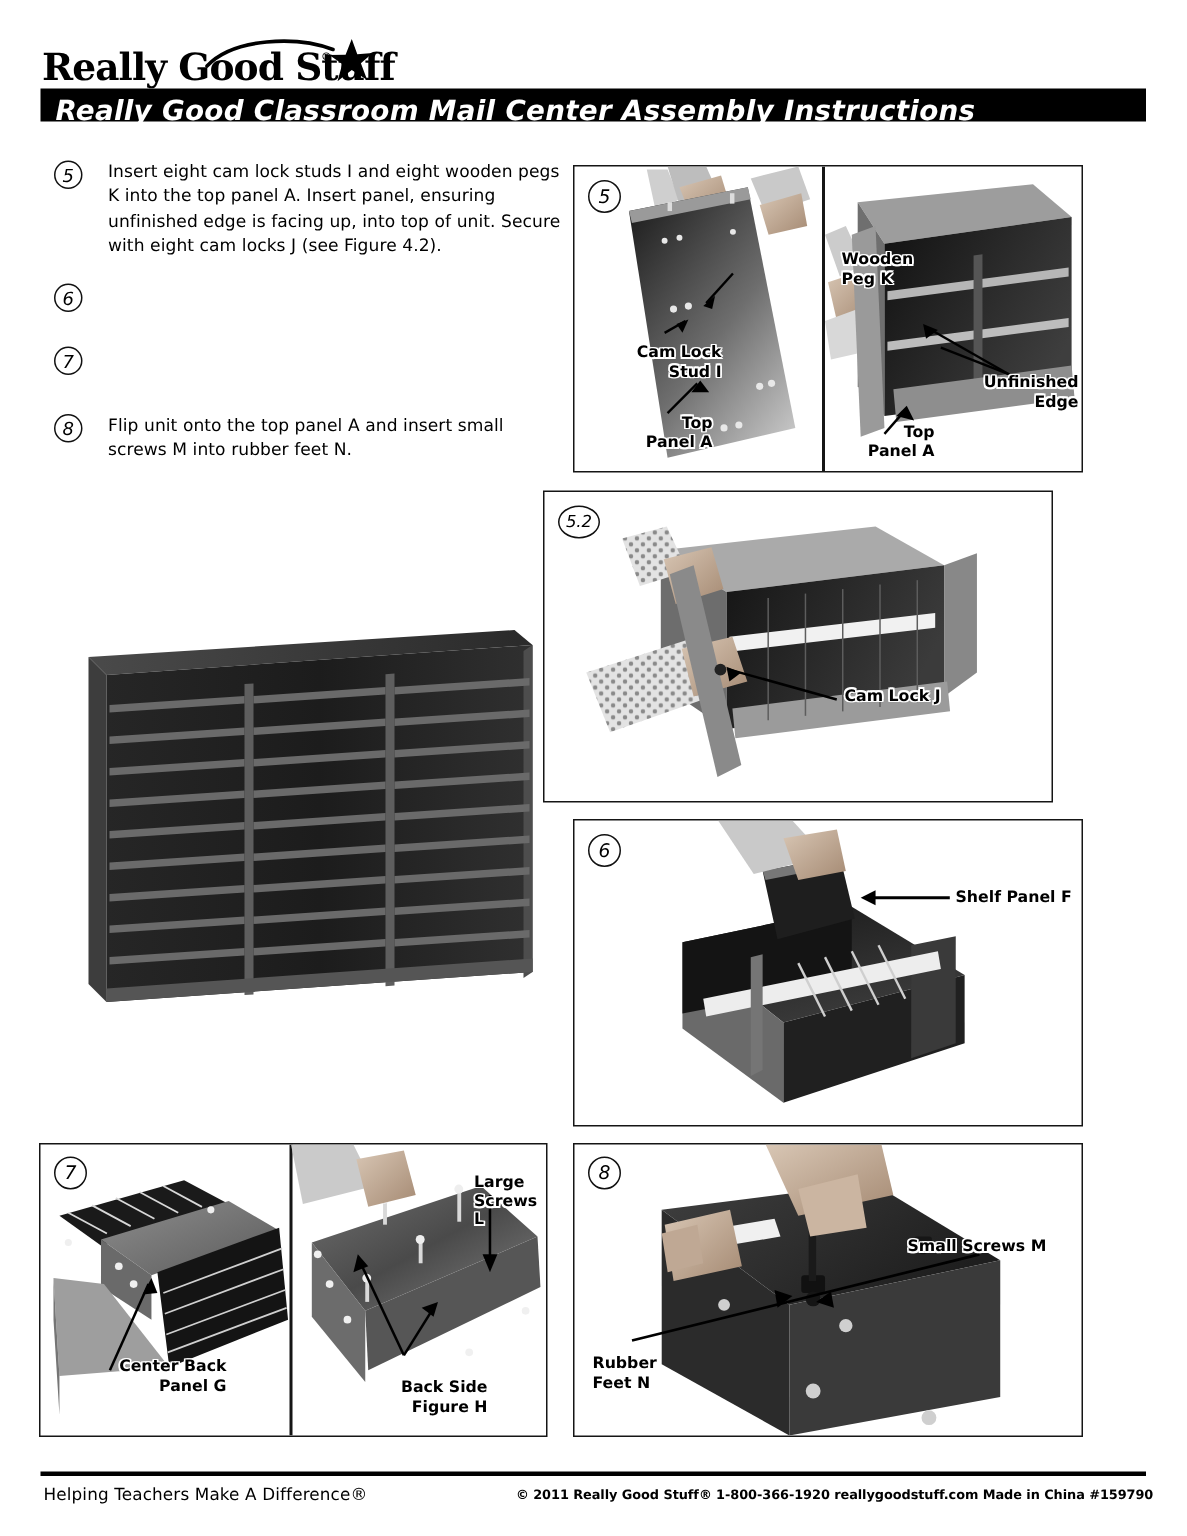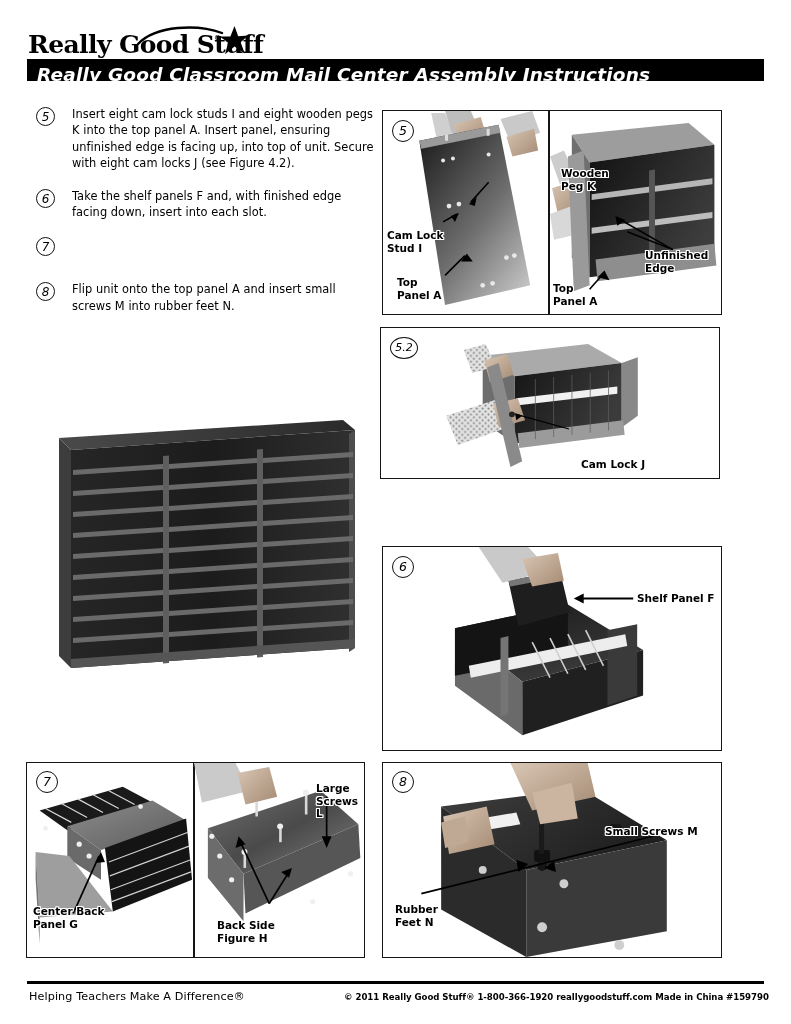"Take the shelf panels F" div.step-body { html: <div>Take the shelf panels F and, with finished edge facing down, insert into each slot.</div> -> none }
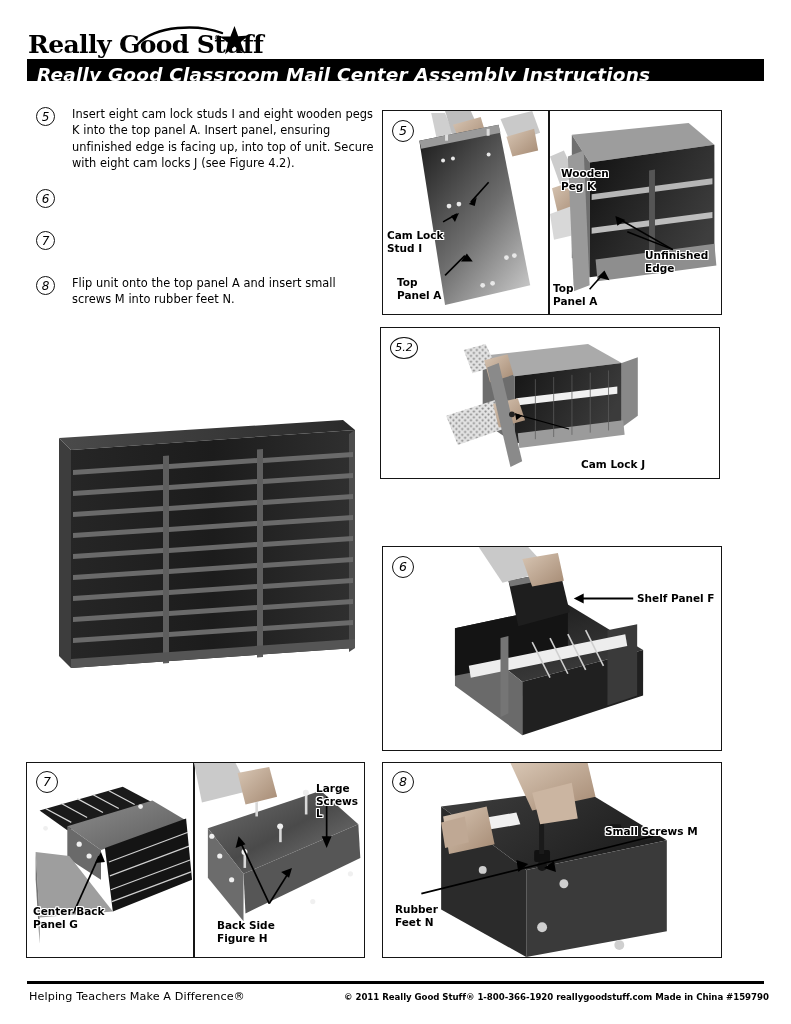"Cam Lock" .callout.ctr { text-align: left -> right }
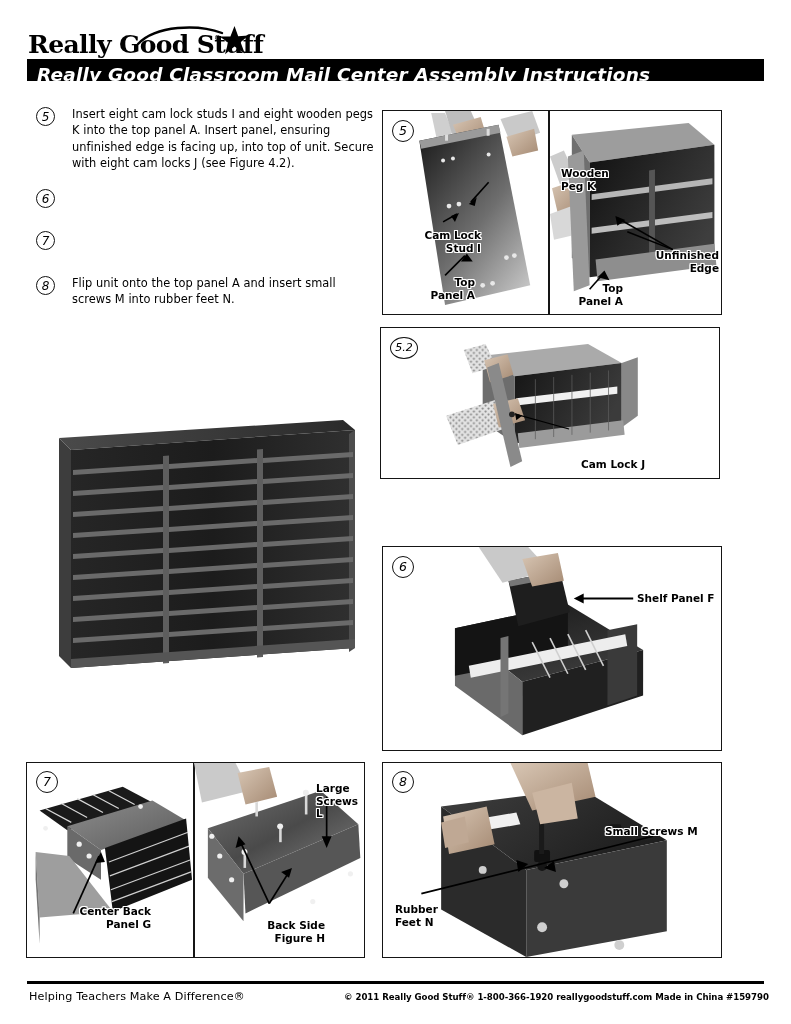"5.2" .fig-52 { height: 152px -> 208px; left: 380px -> 362px }
